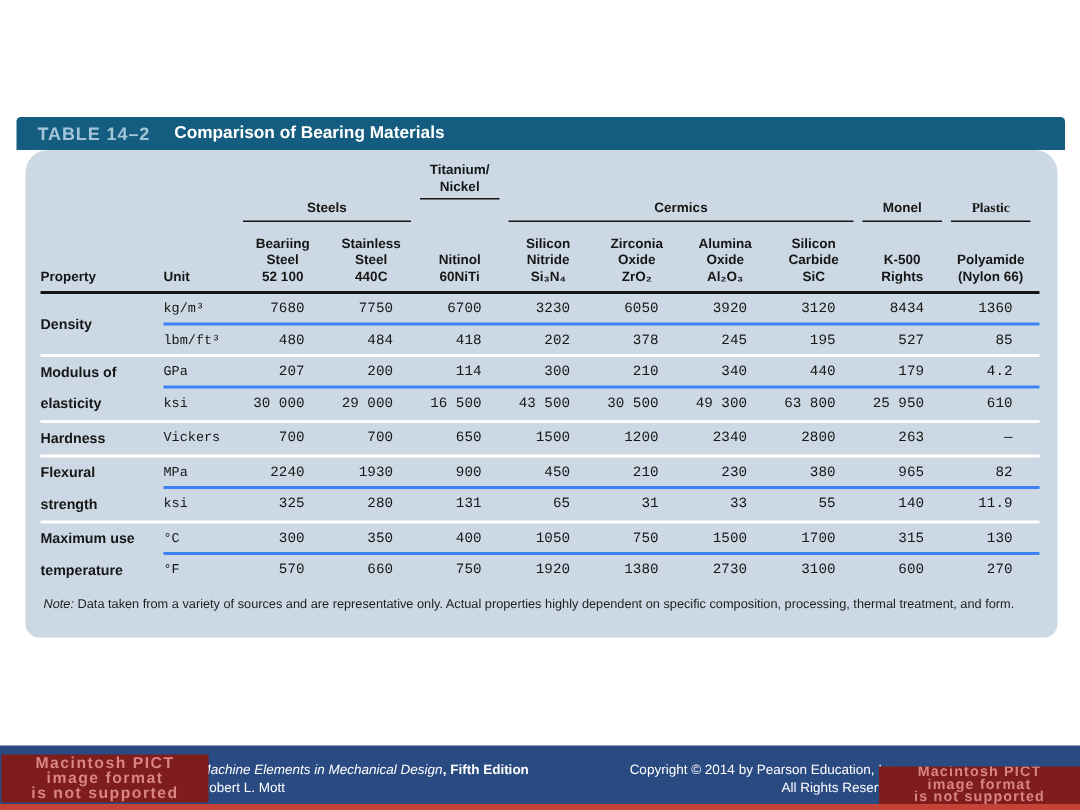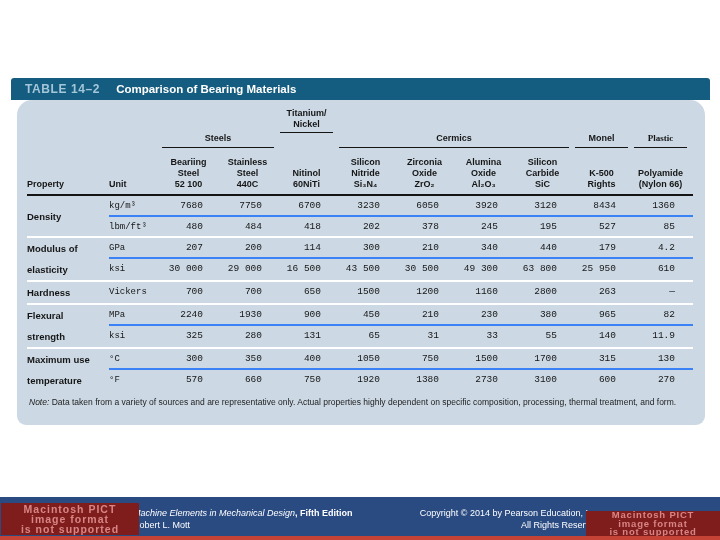"1160" div.vcell { text: 1160 -> 2340 }
